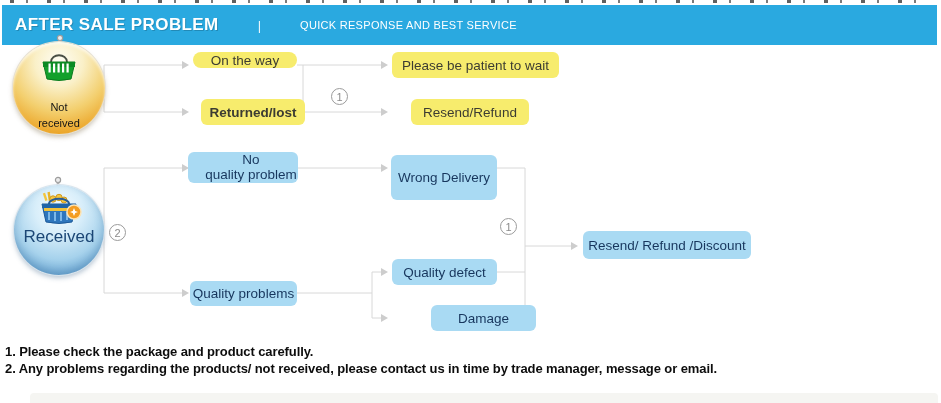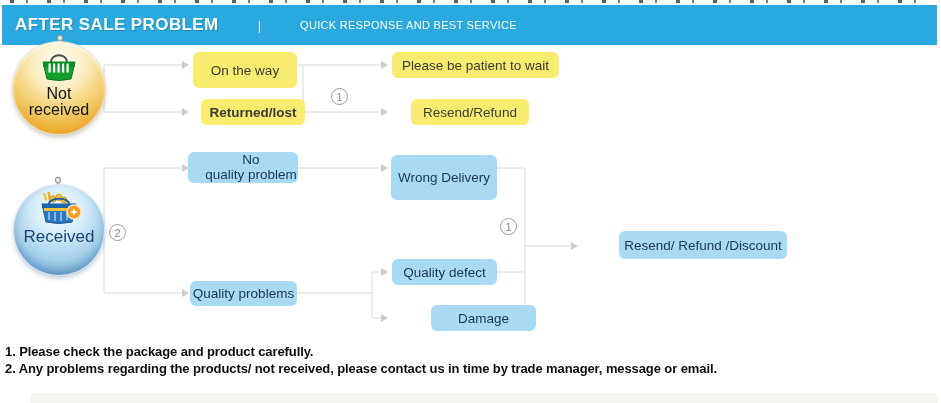"On the way" div.box { border-radius: none -> 13px; height: 36px -> 16px }
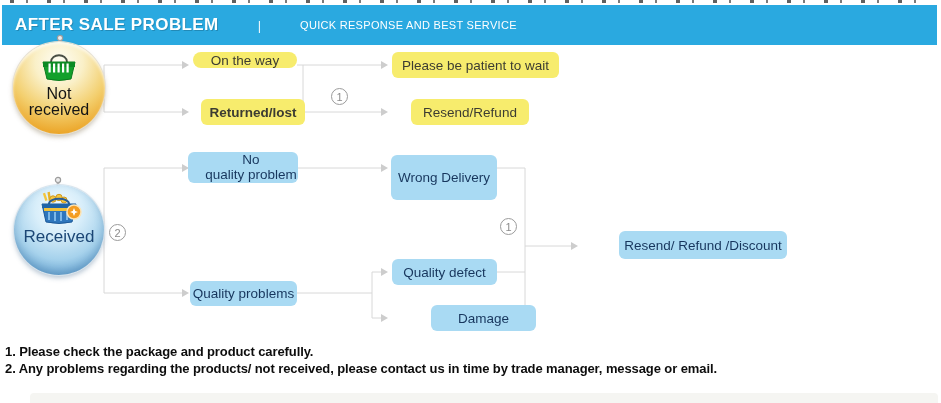"Not" #badge-not-received .label { font-size: 16px -> 11px; margin-top: 3px -> 16px }
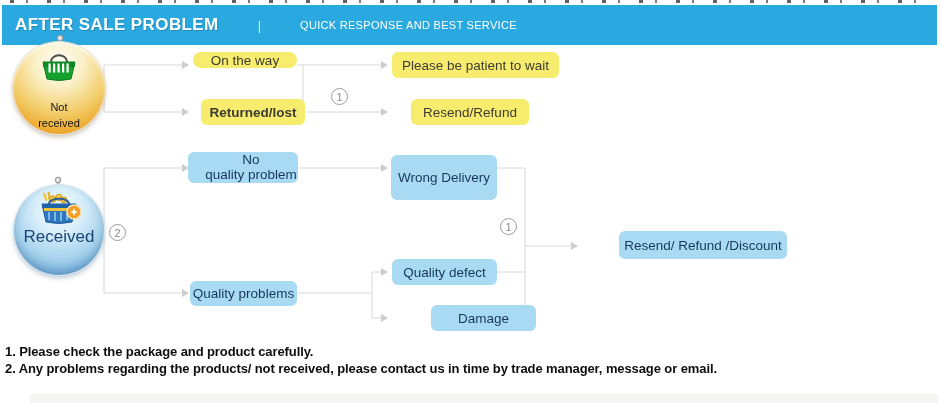"Resend/ Refund /Discount" div.box { margin-left: 36px -> none }
